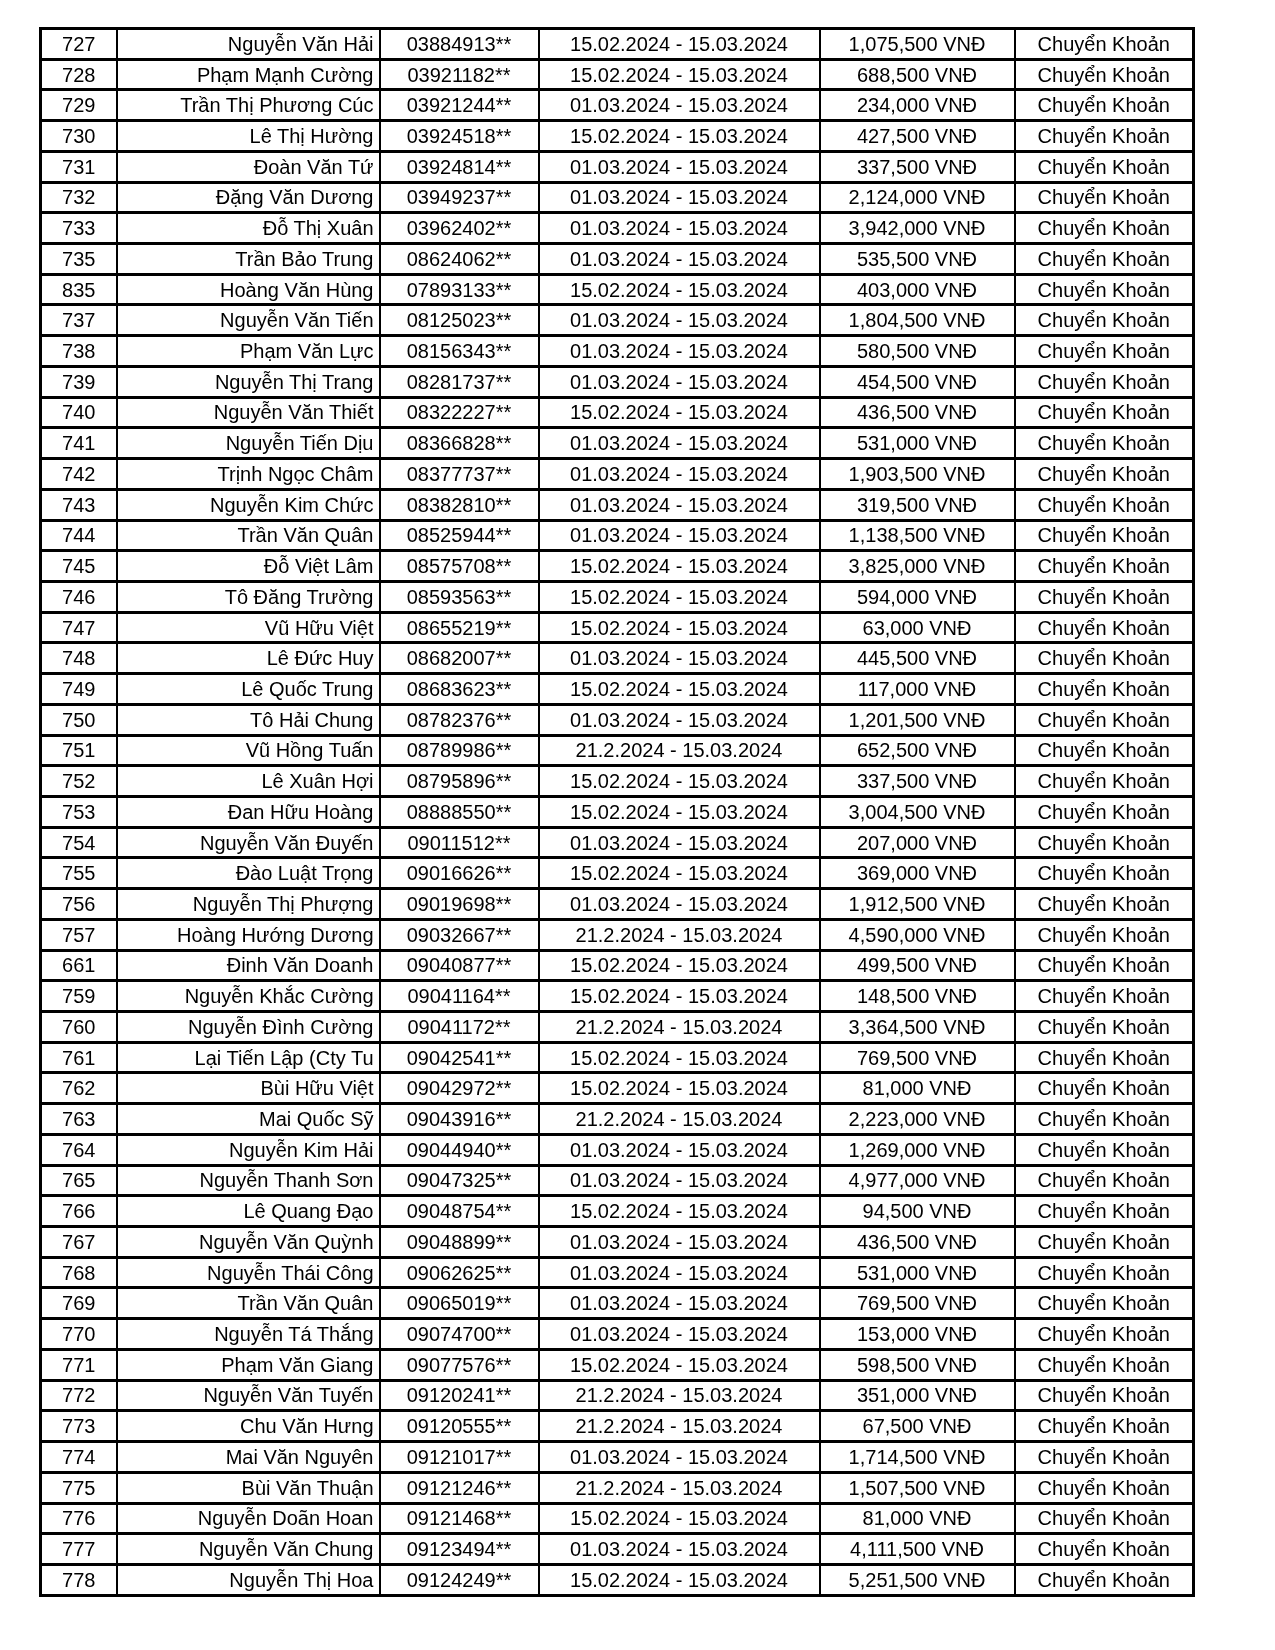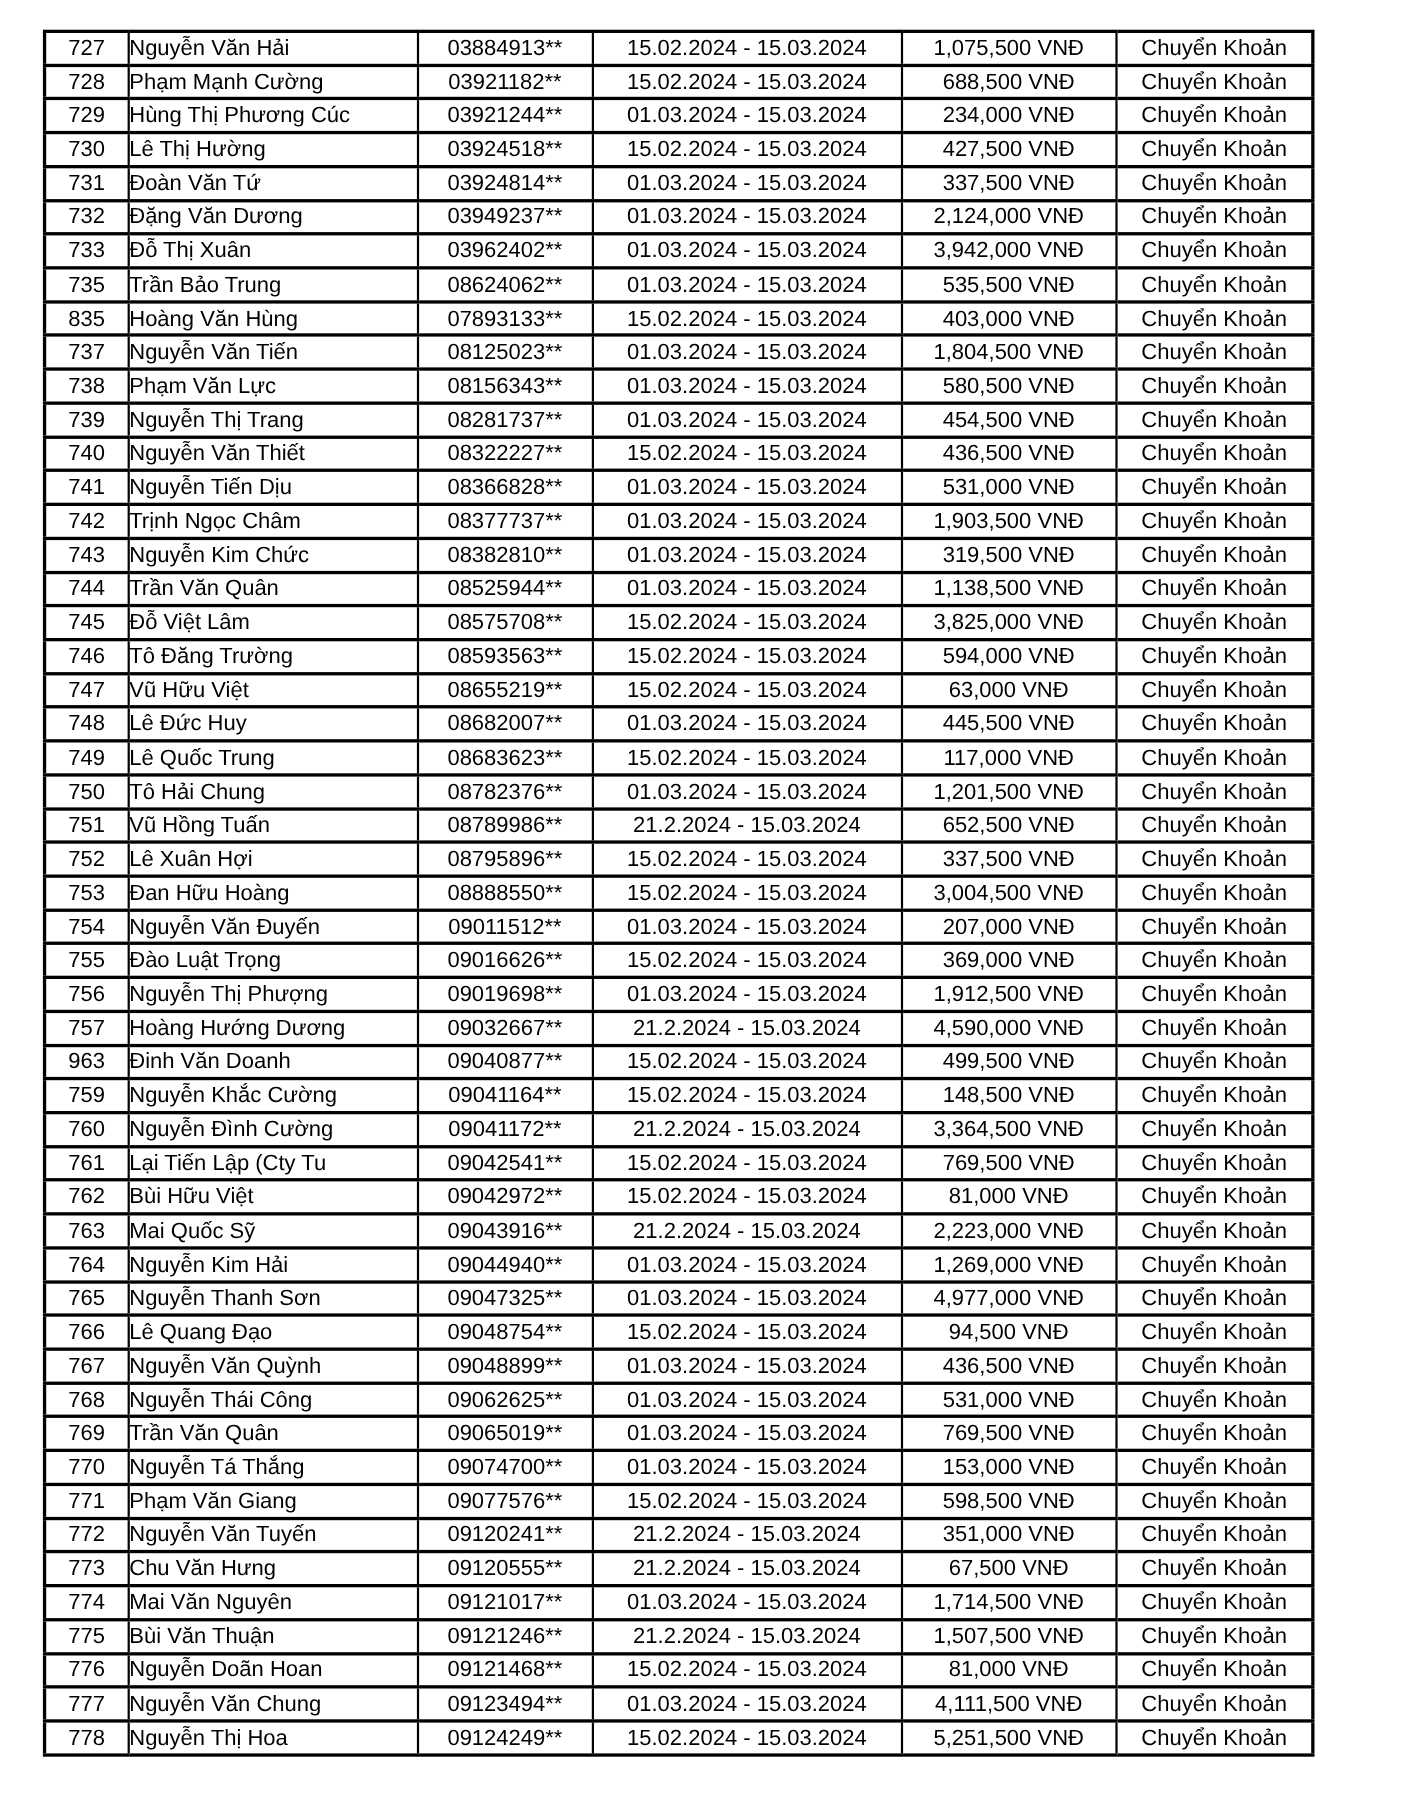"Nguyễn Văn Hải" table.payments td.col-name { padding-left: 0 -> 23px; text-align: left -> right }
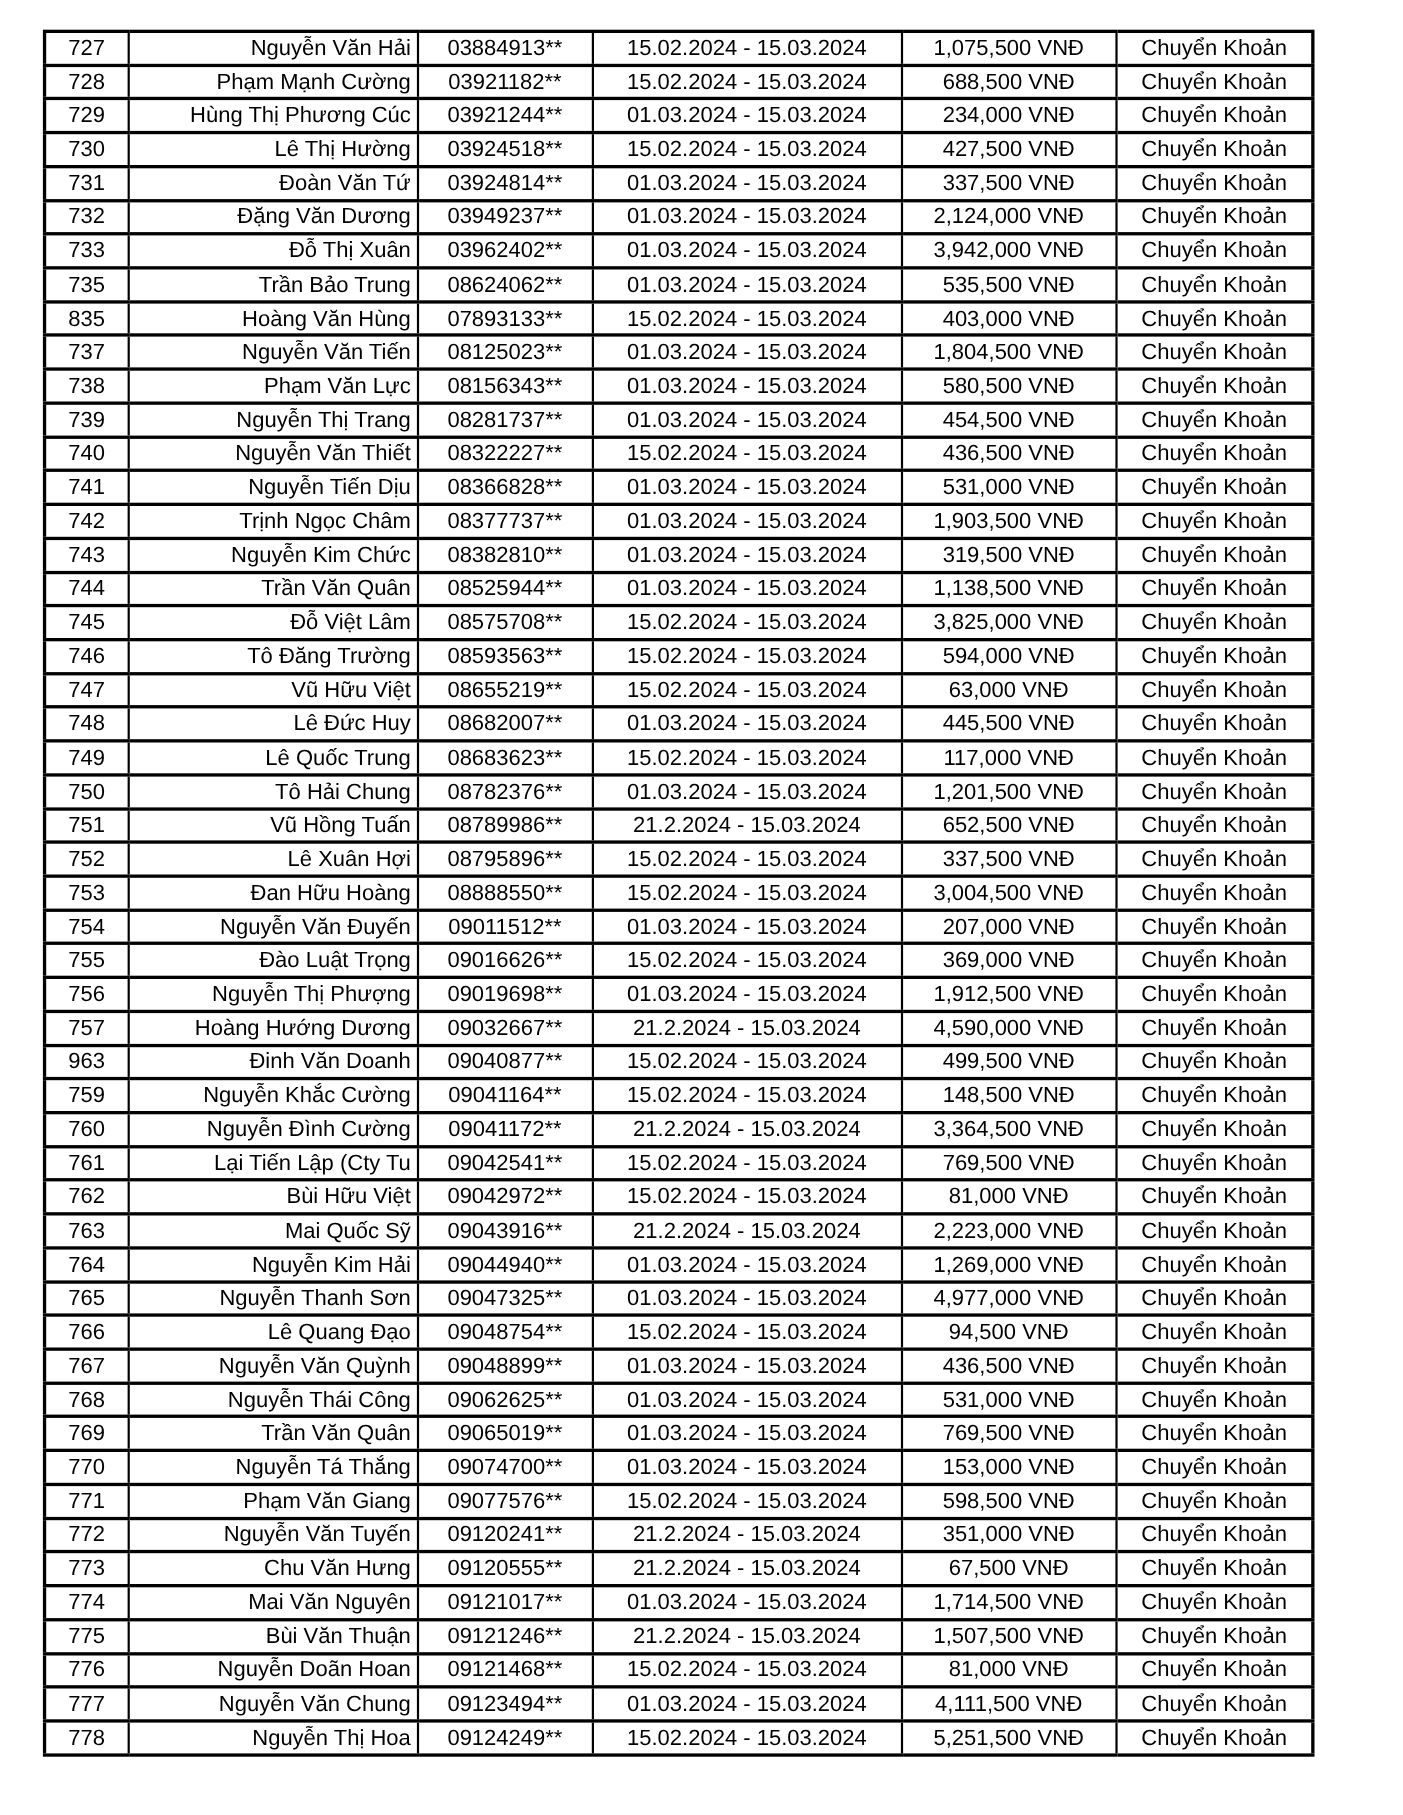"Hùng Thị Phương Cúc" td.col-name { text: Hùng -> Trần }
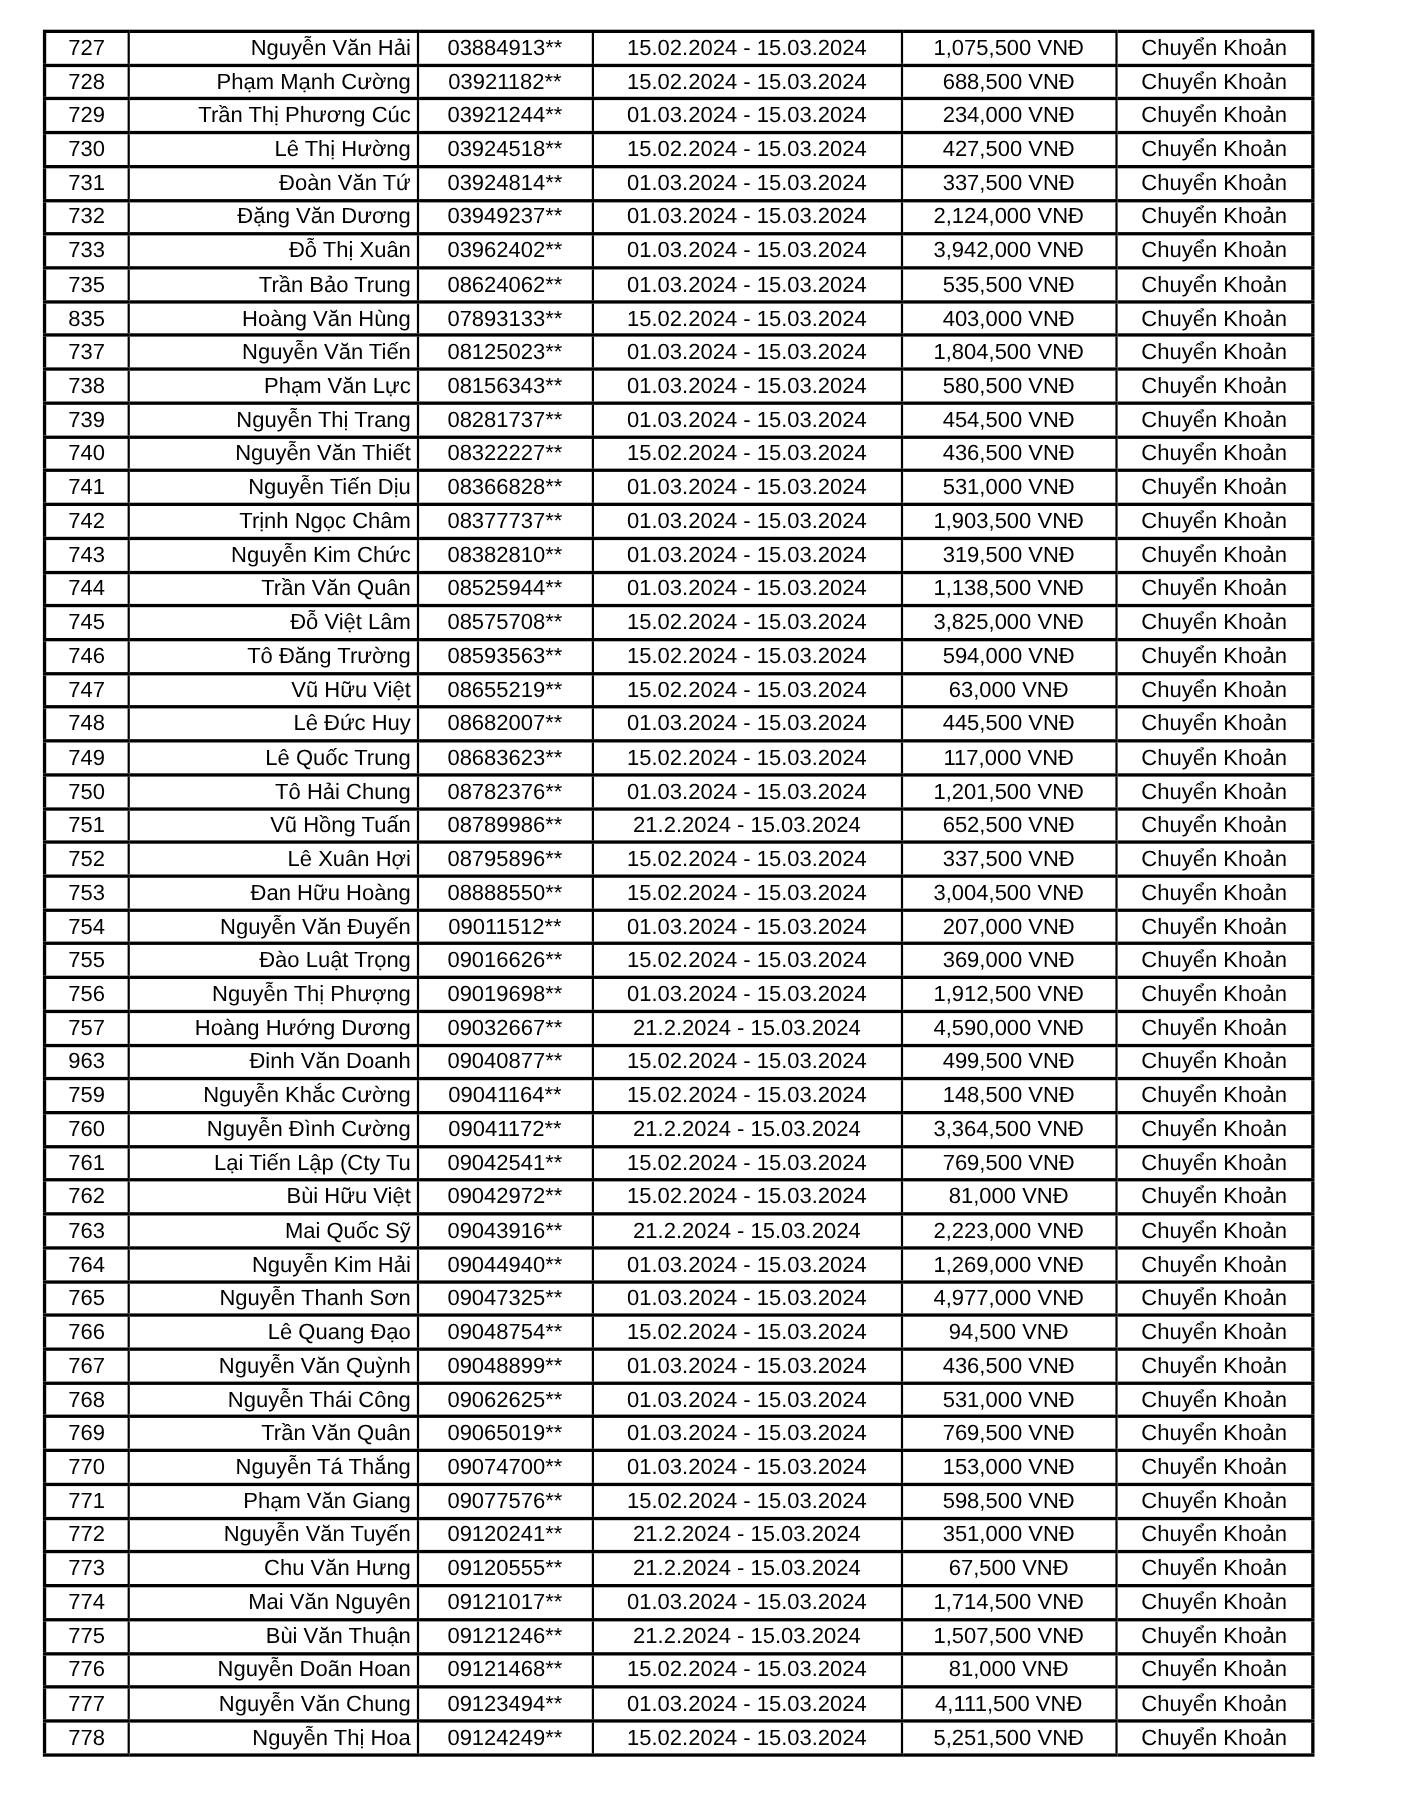"963" td.col-no { text: 963 -> 661 }
